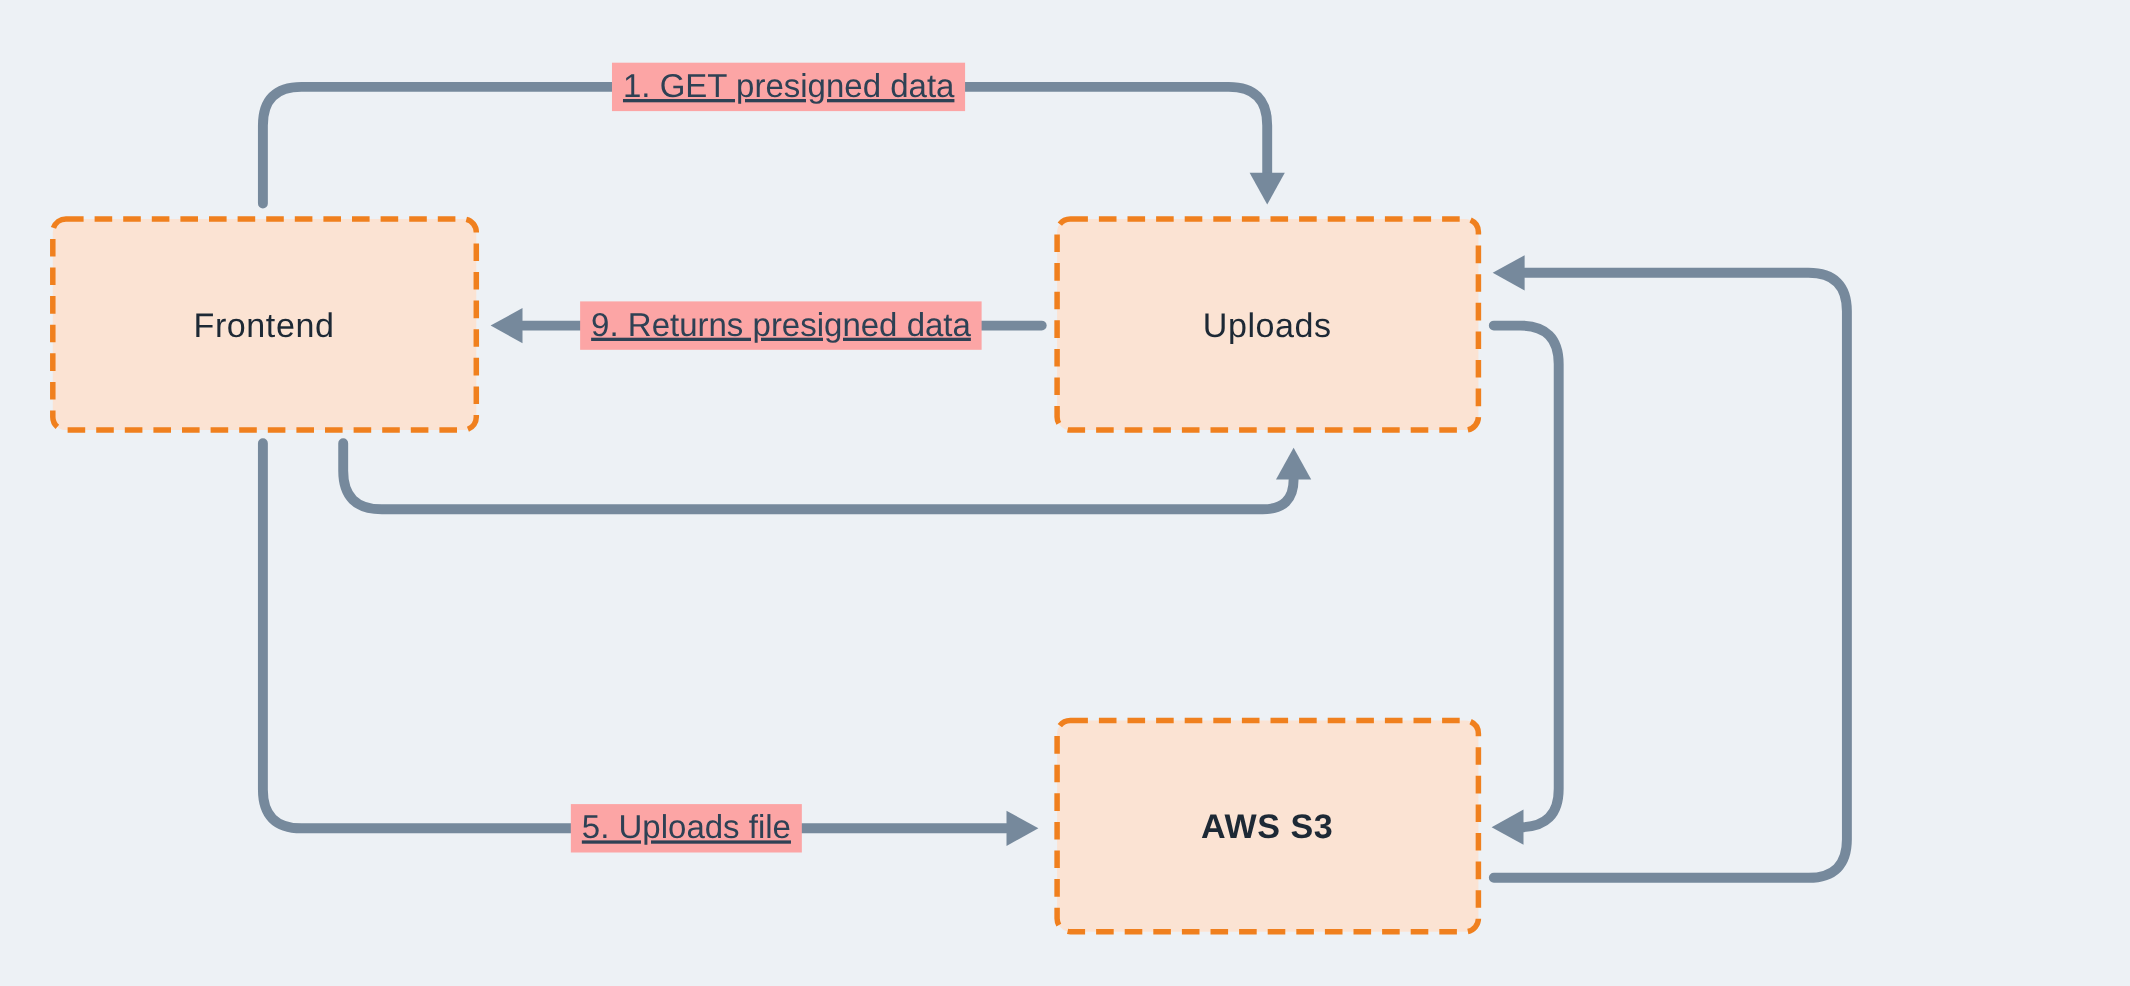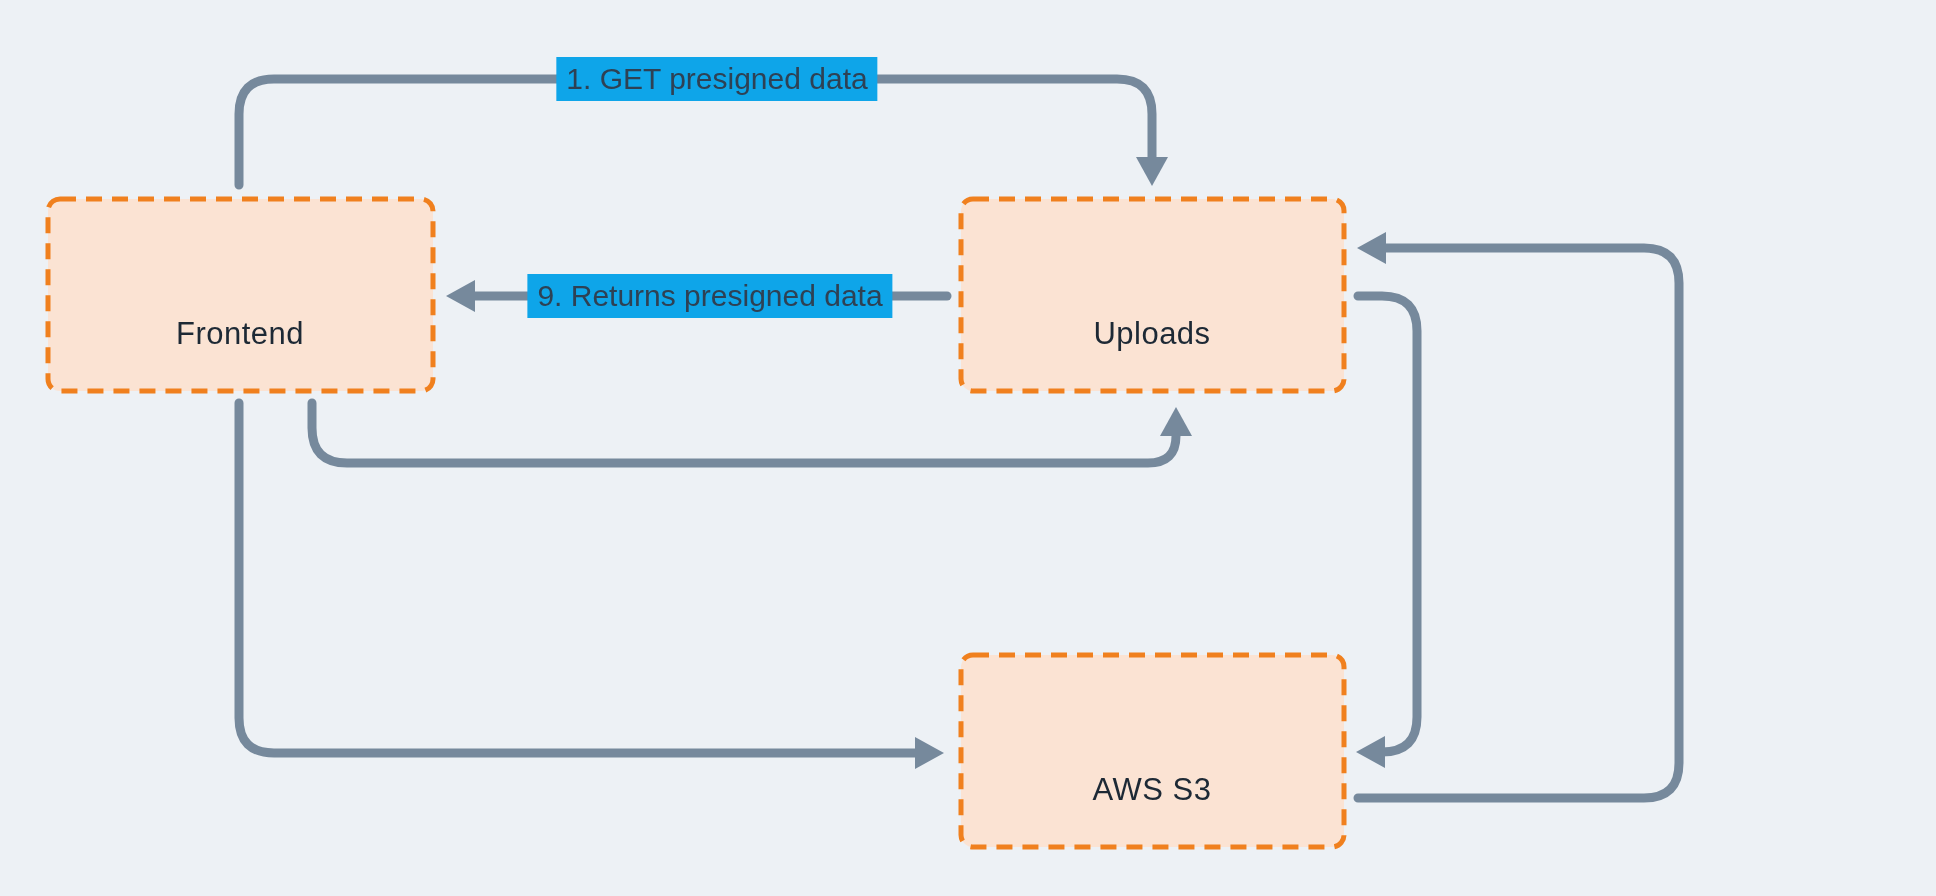"1. GET presigned data" .edge-label { background: #0ea5e9 -> #fca5a5; text-decoration: none -> underline }
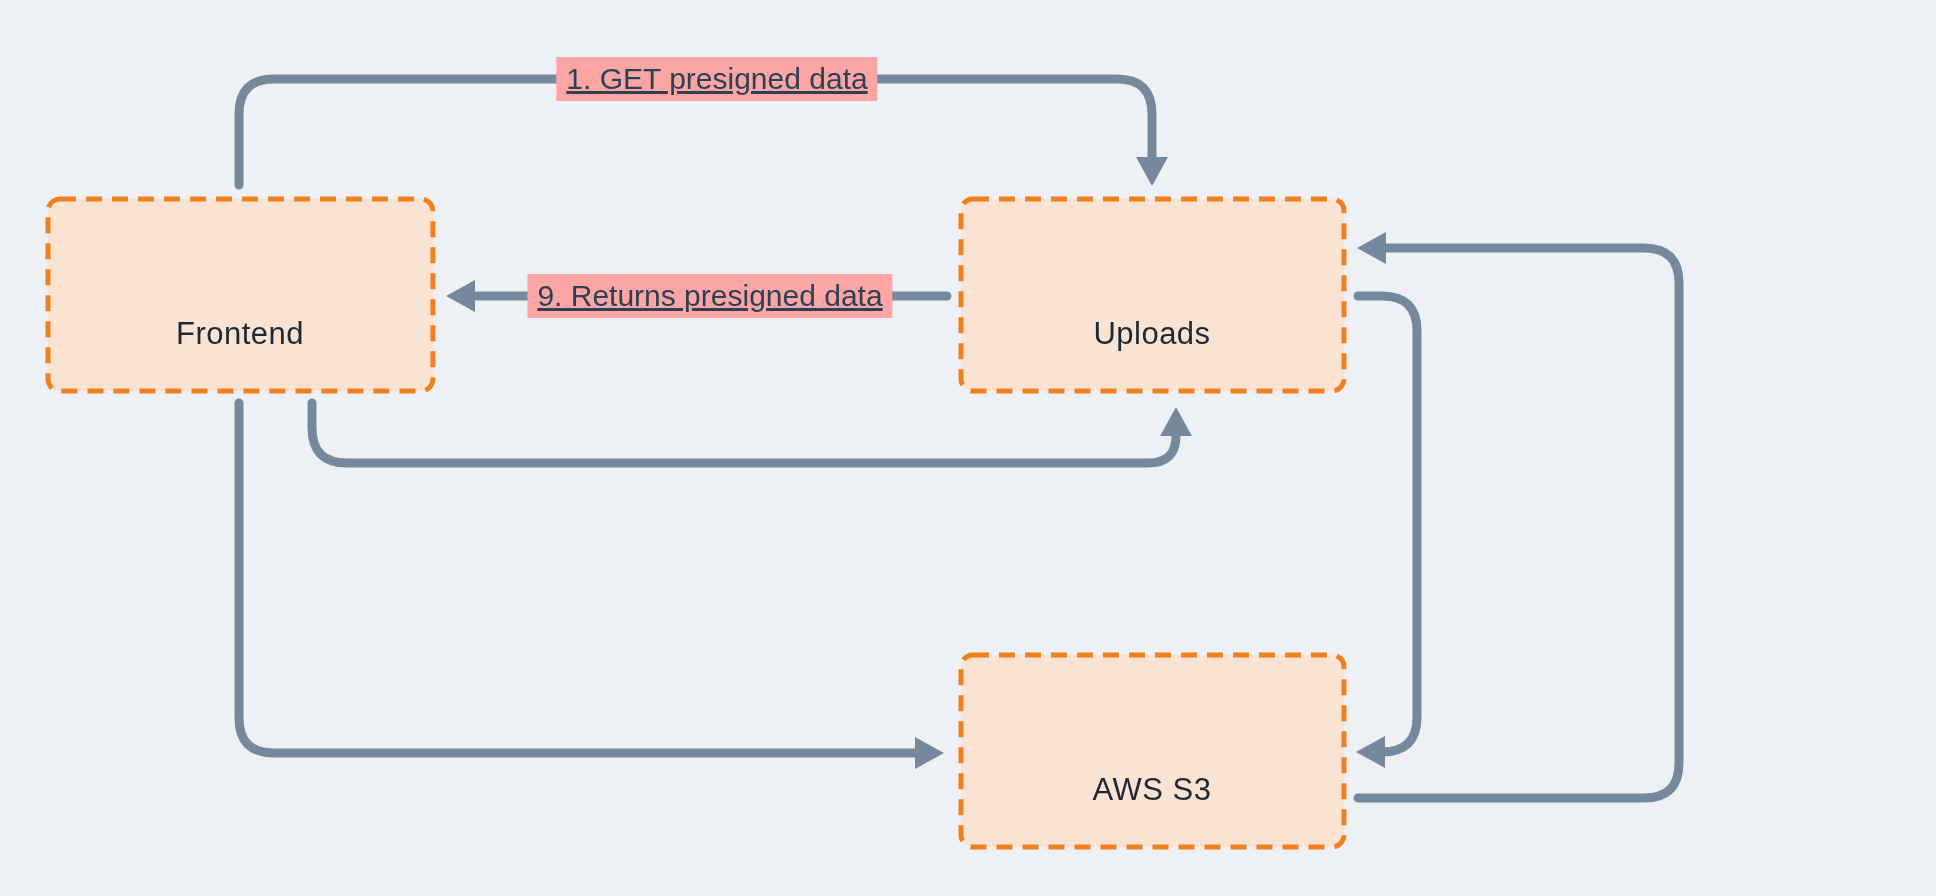"Frontend" .node-label { margin-top: 38px -> none }
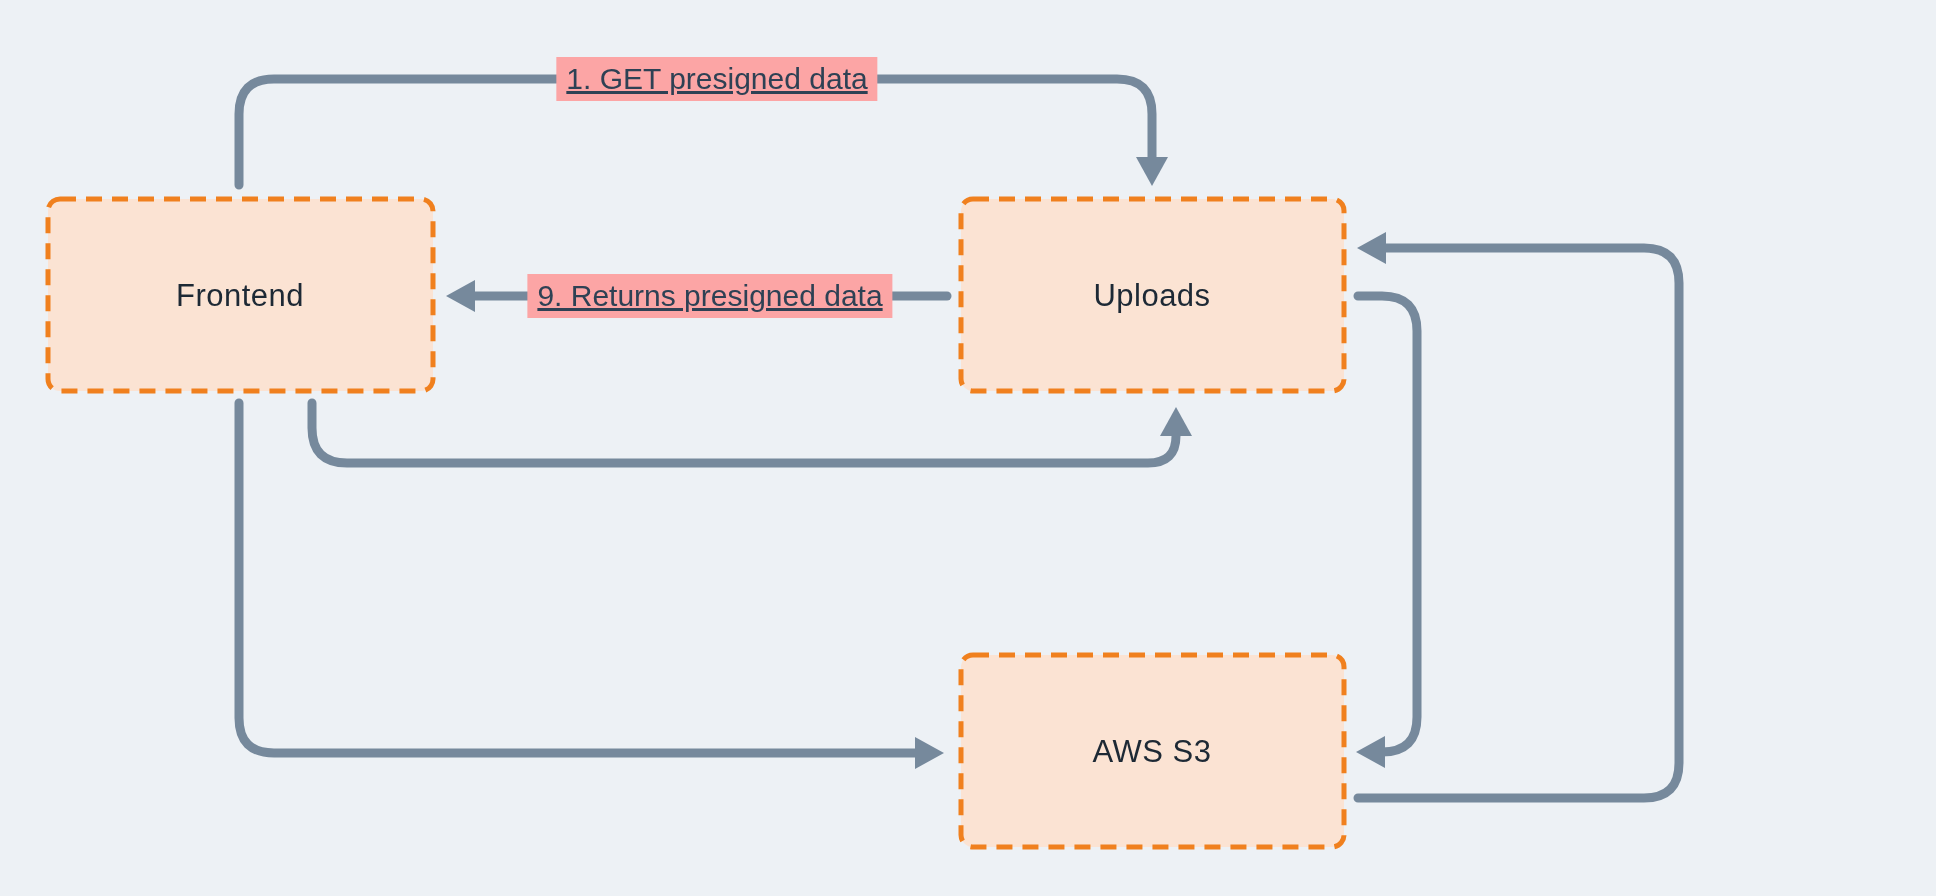"5. Uploads file" div.edge-label { html: none -> <div>5. Uploads file</div> }
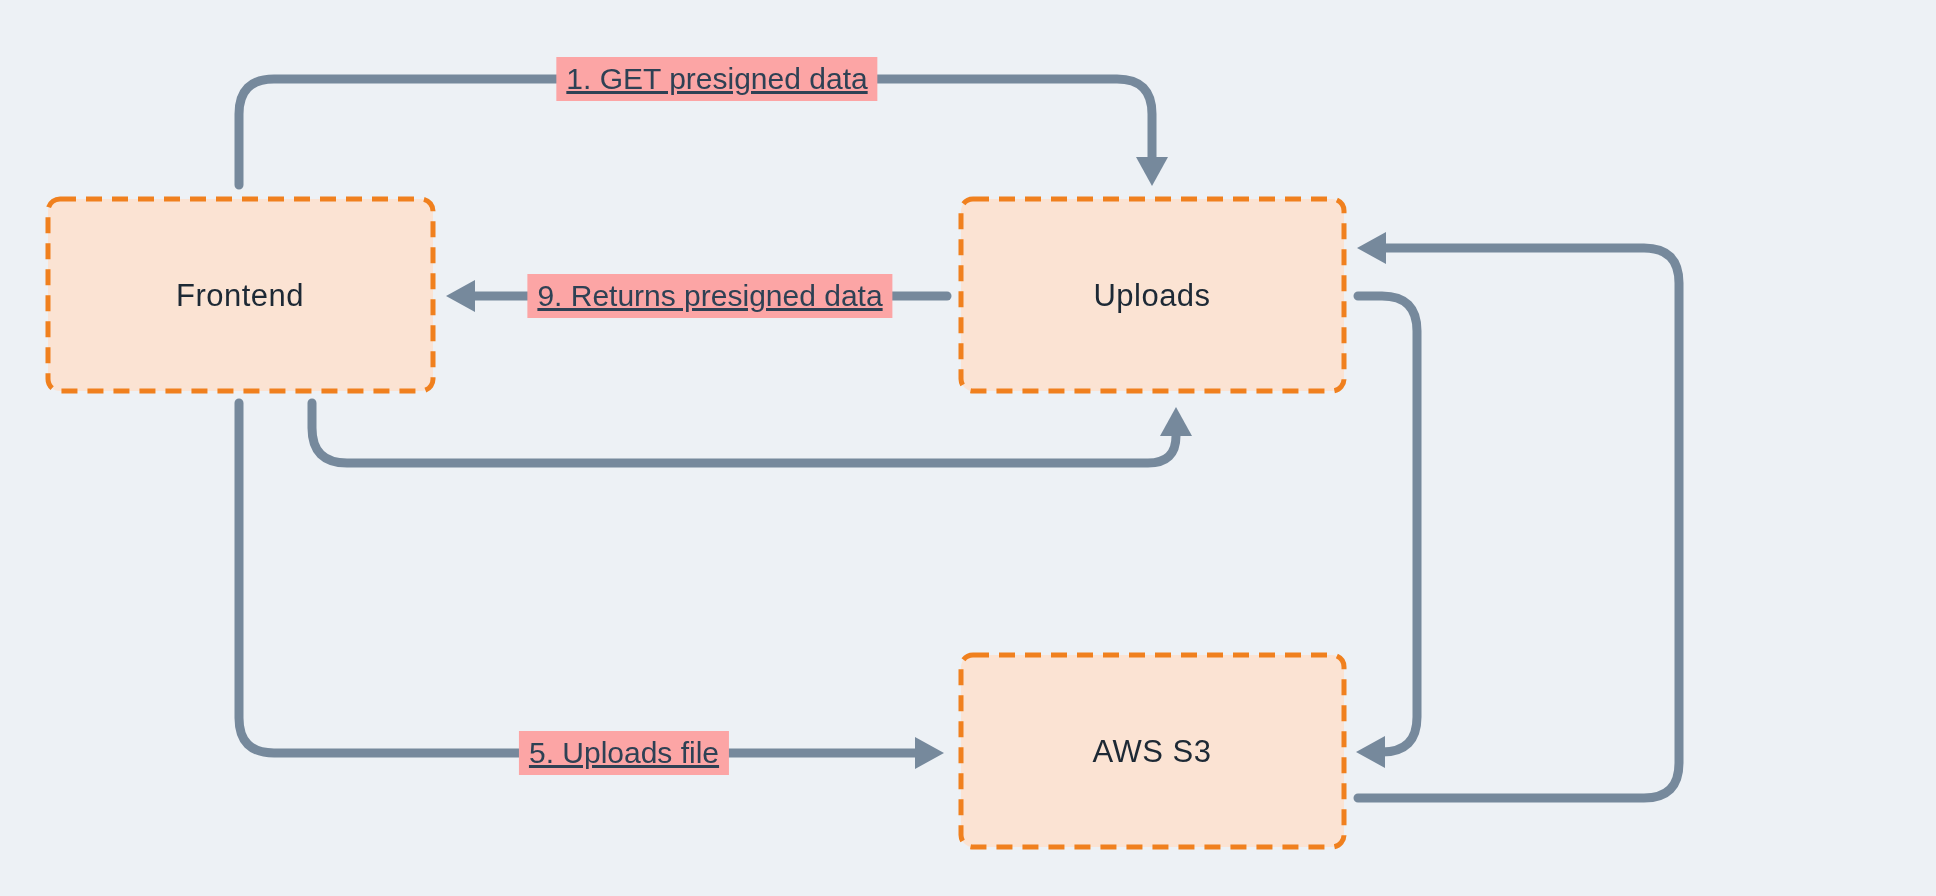"AWS S3" div.node-label { font-weight: none -> bold }
